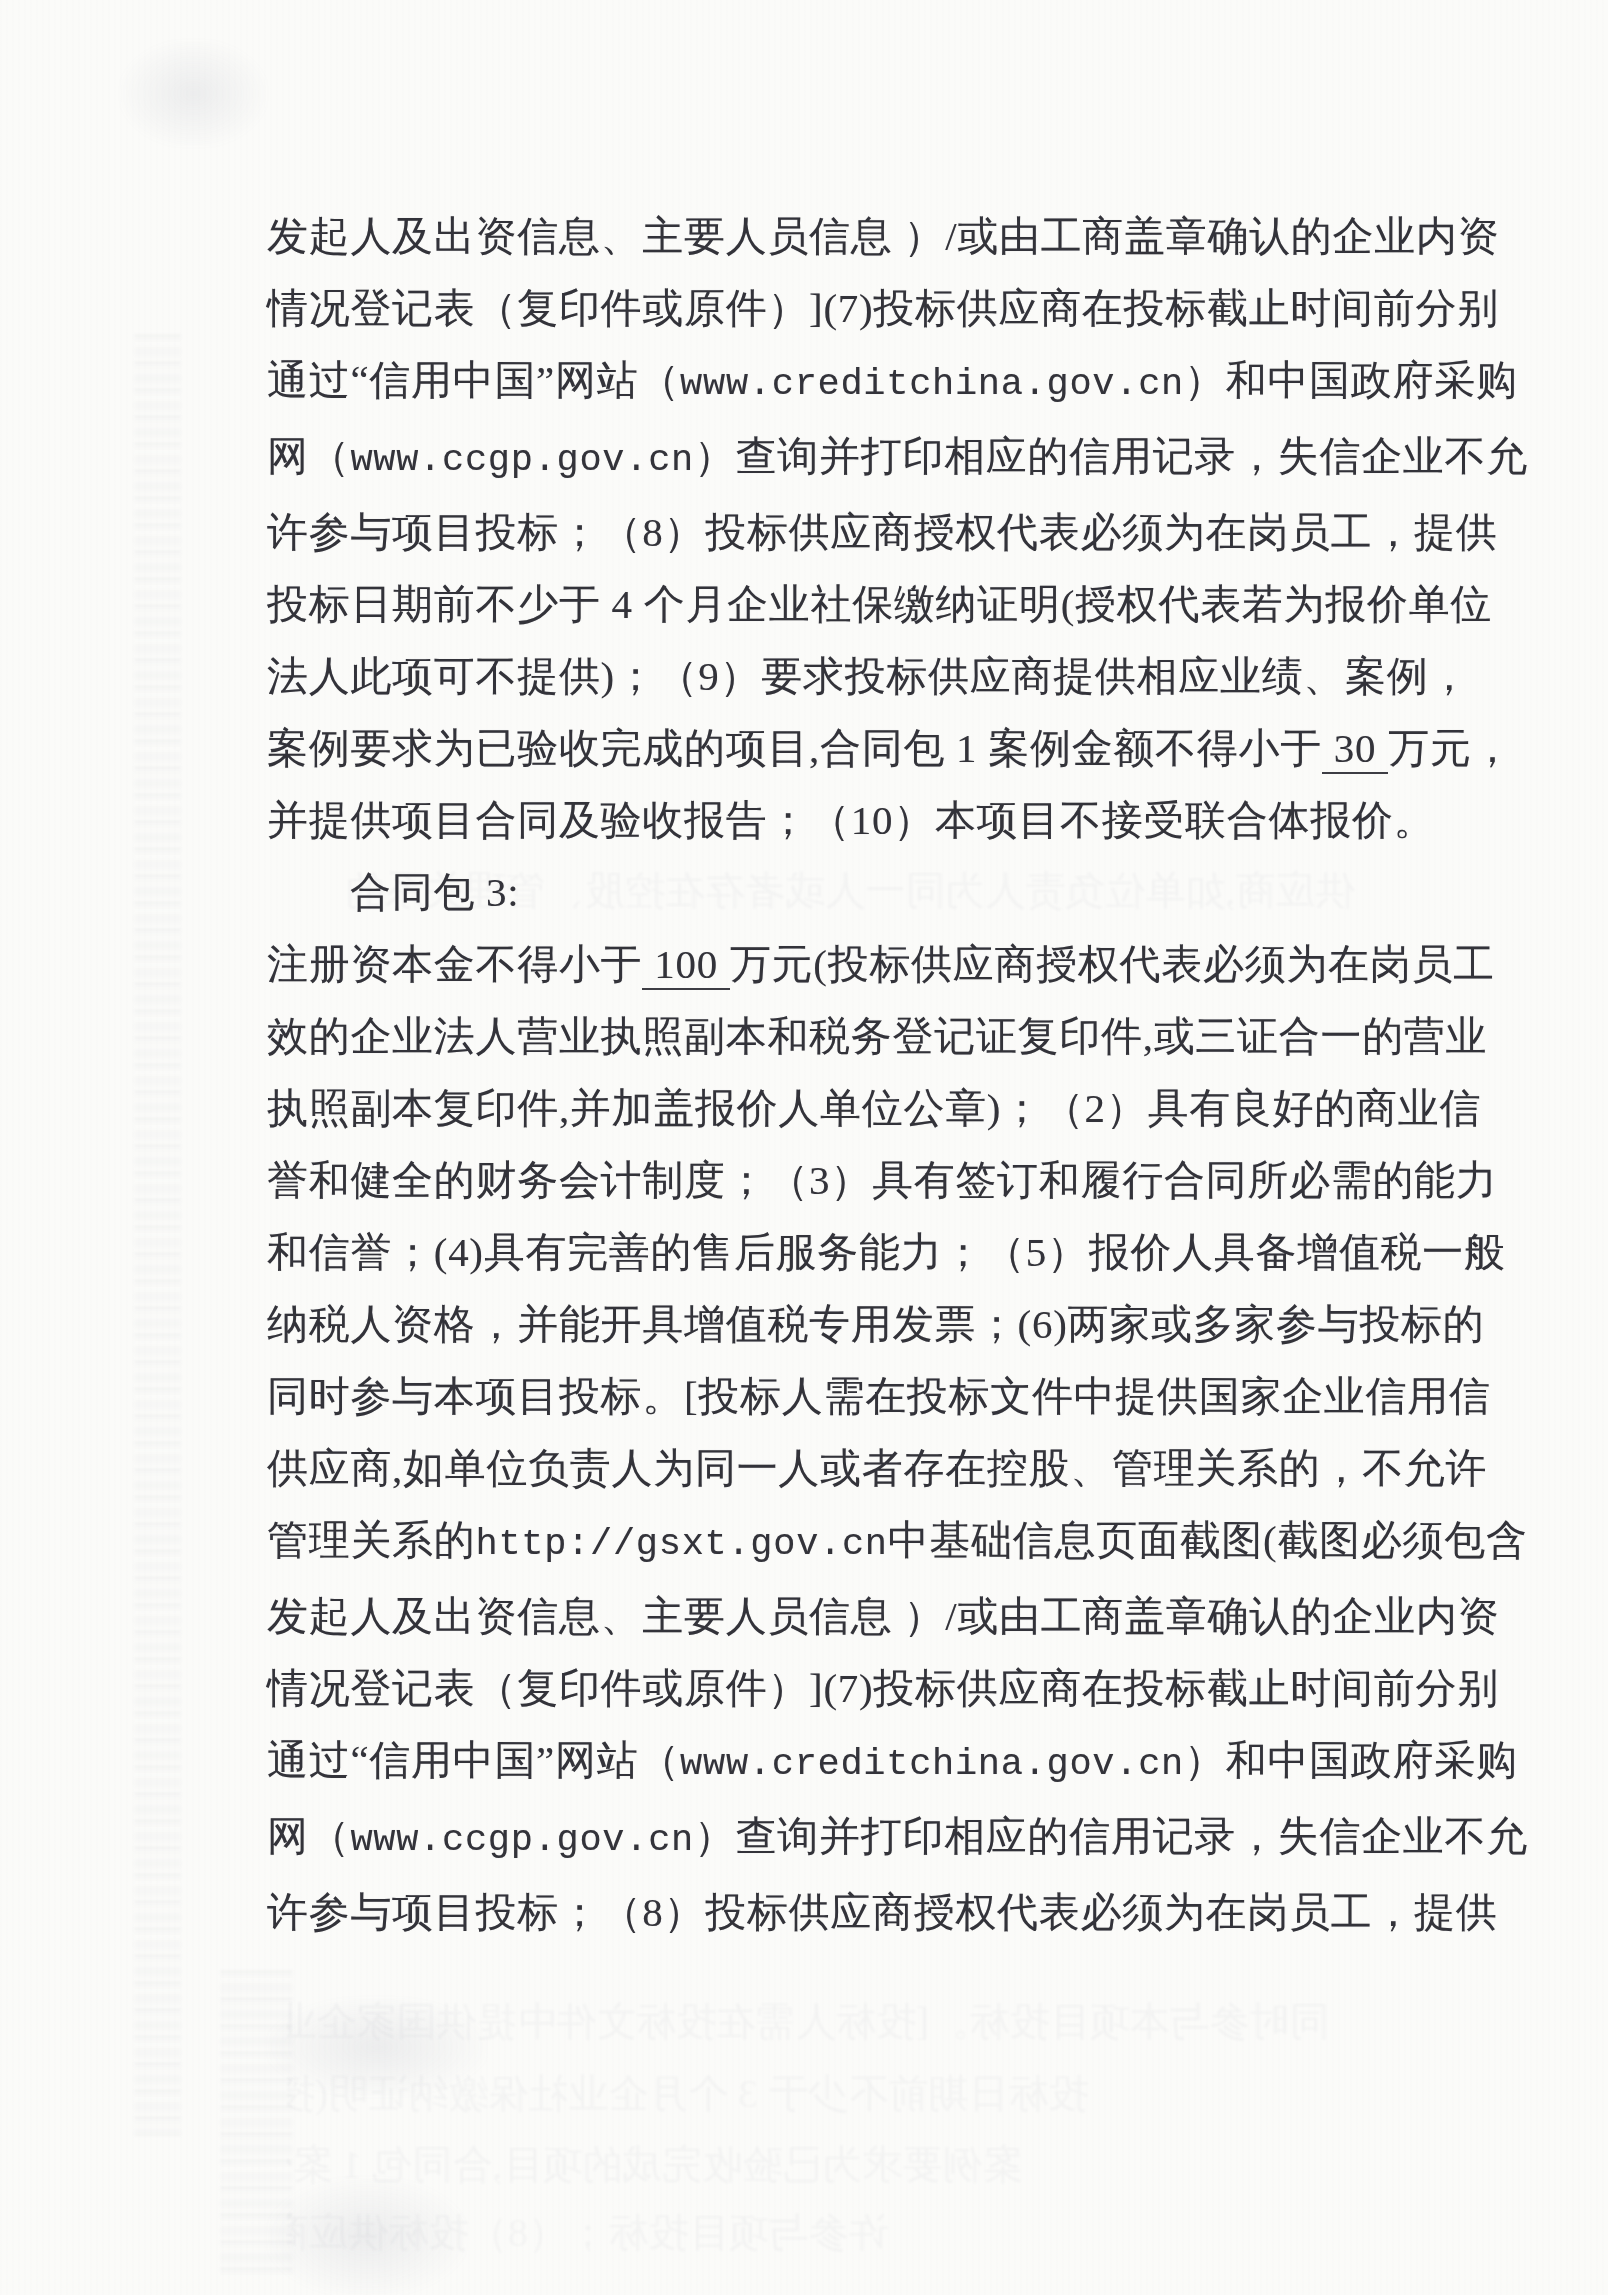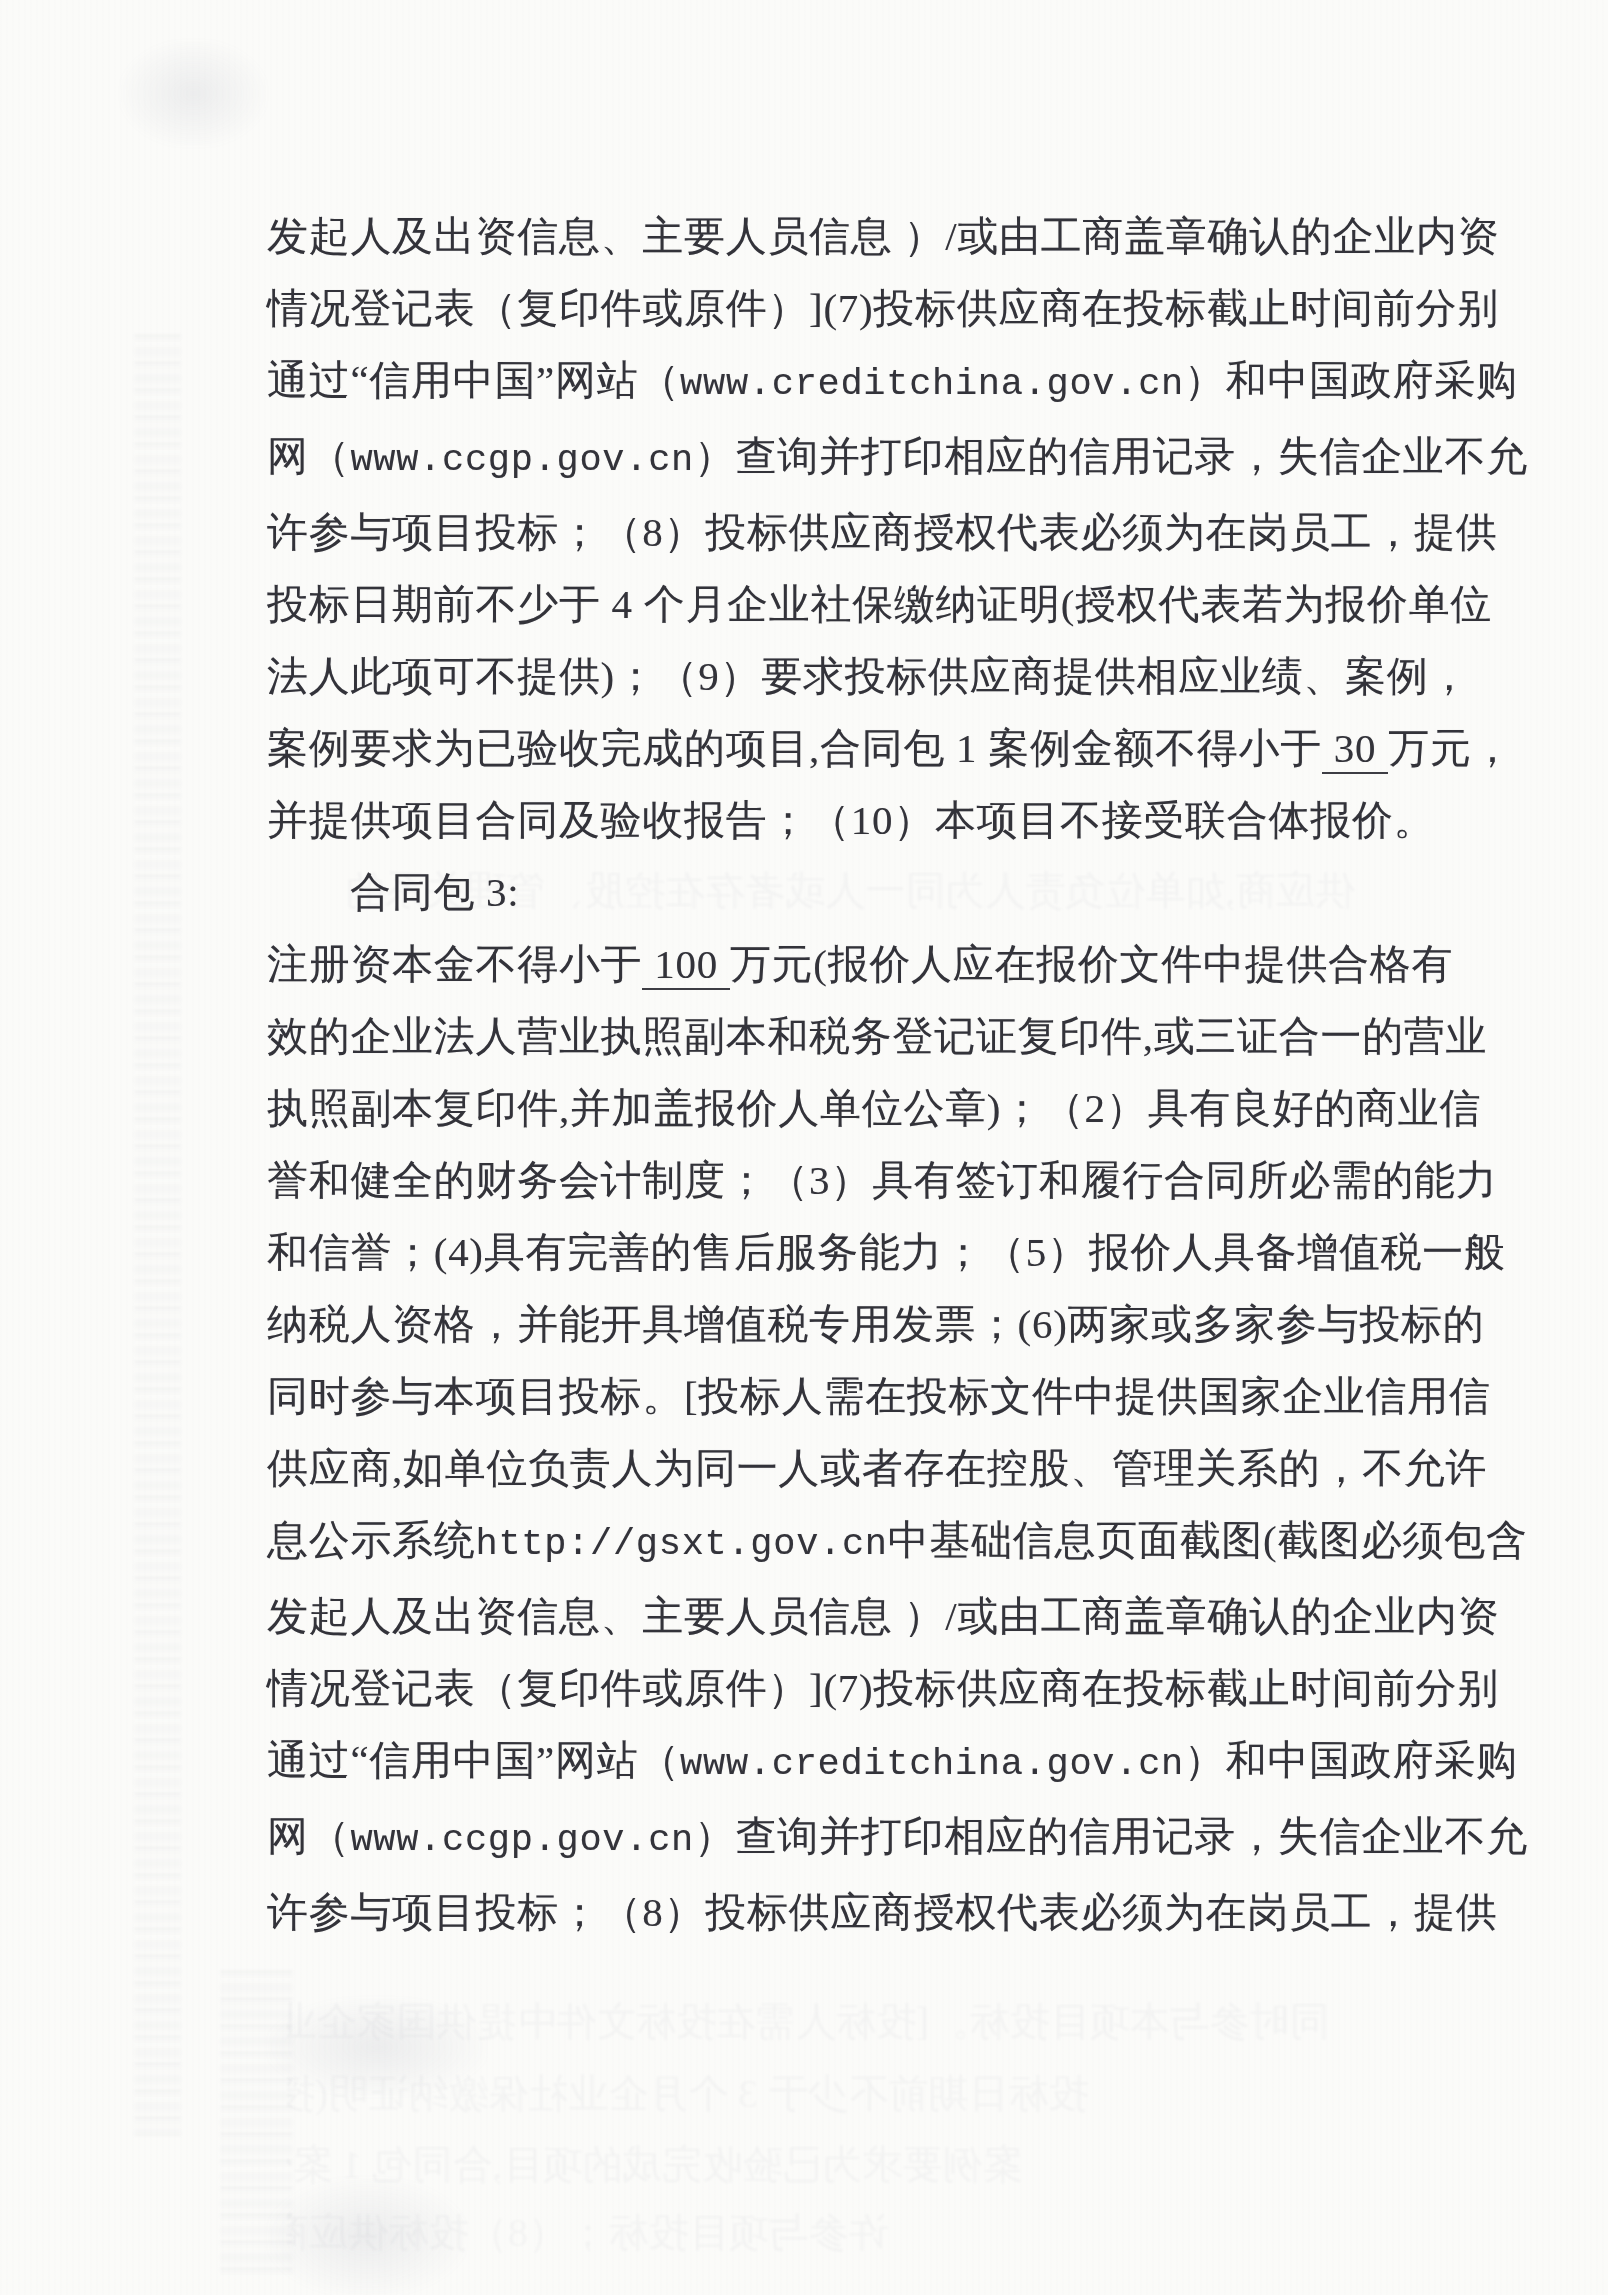"万元(报价人应在报价文件中提供合格有" span { text: 报价人应在报价文件中提供合格有 -> 投标供应商授权代表必须为在岗员工 }
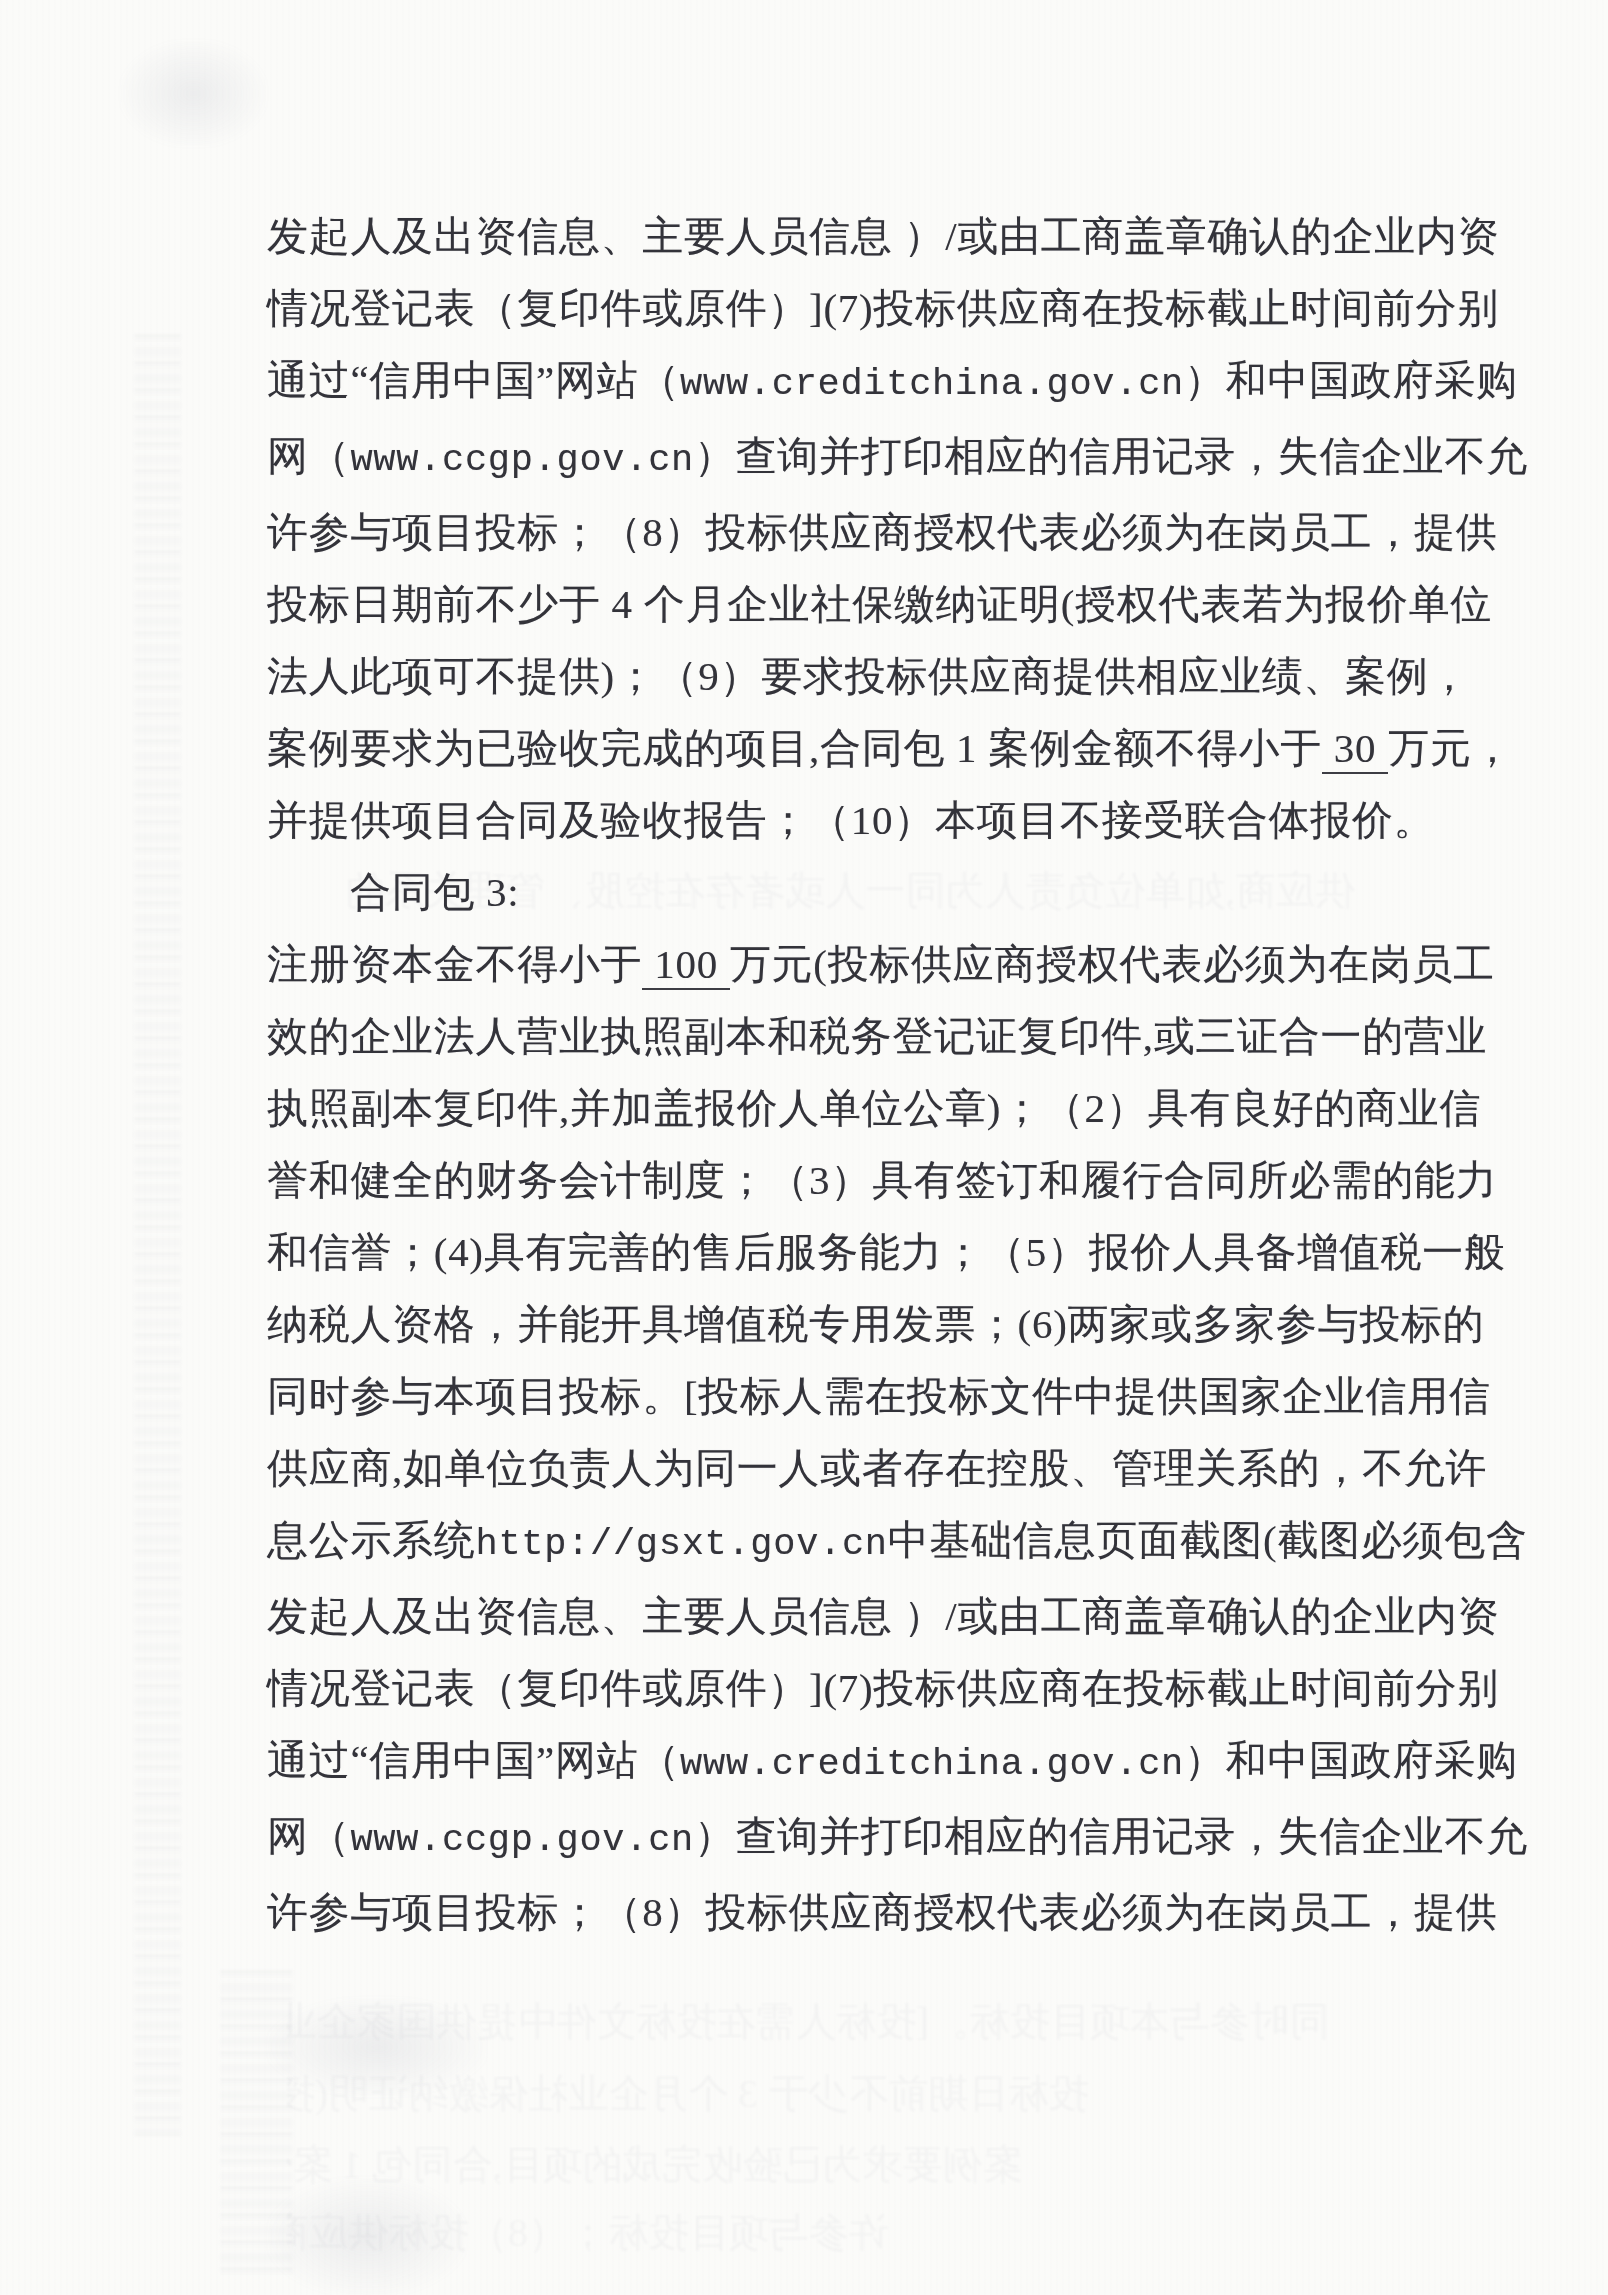"息公示系统" span { text: 息公示系统 -> 管理关系的 }
